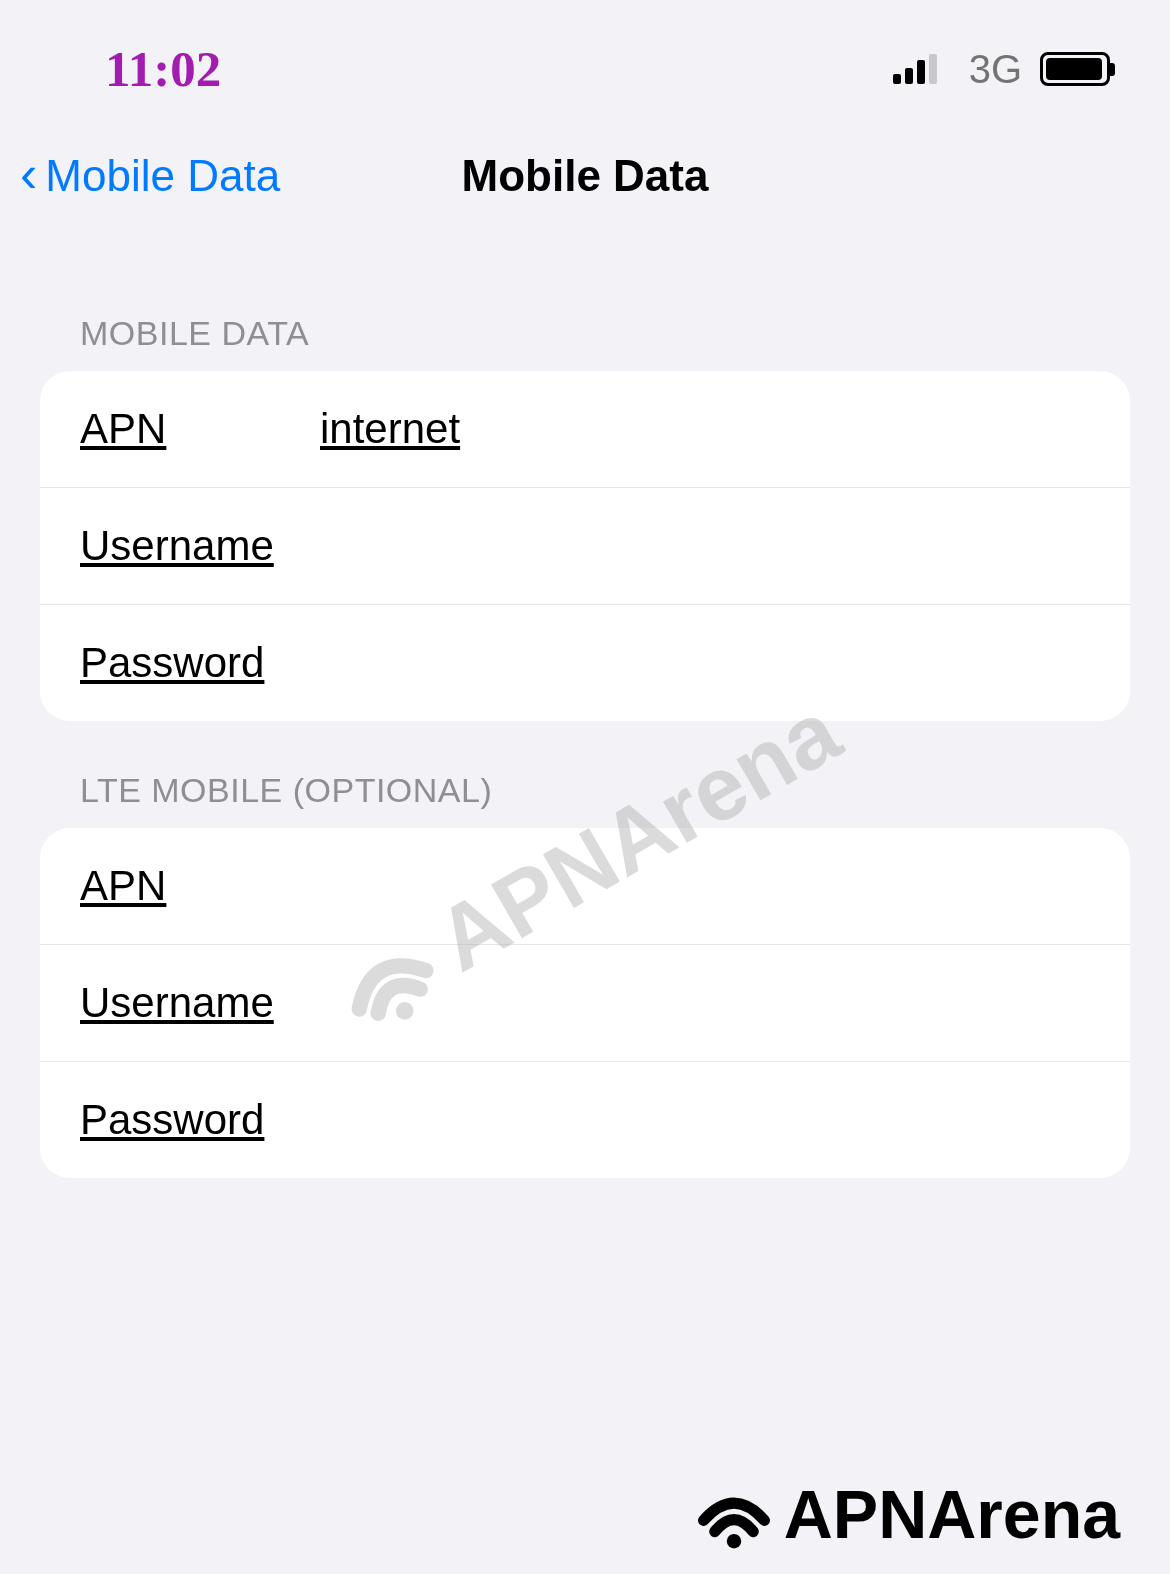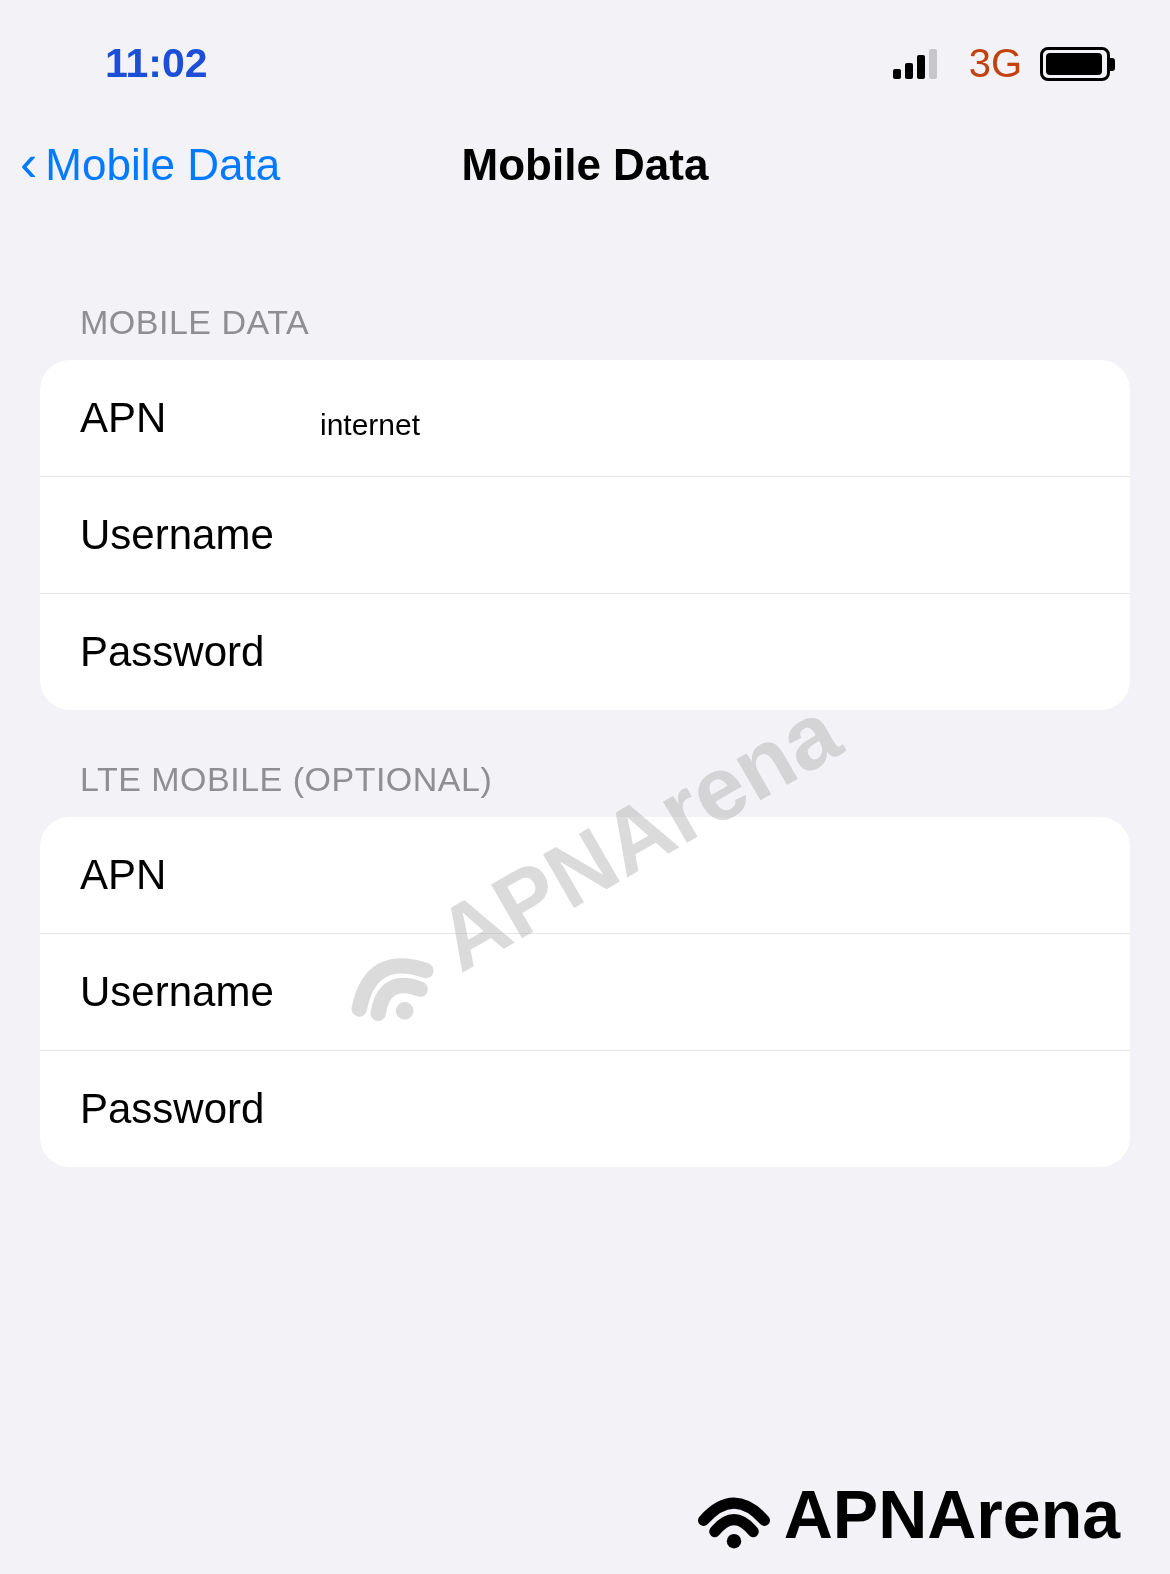"11:02" .status-time { color: #1d4ed8 -> #a21caf; font-family: none -> Liberation Serif, serif; font-size: 41px -> 51px }
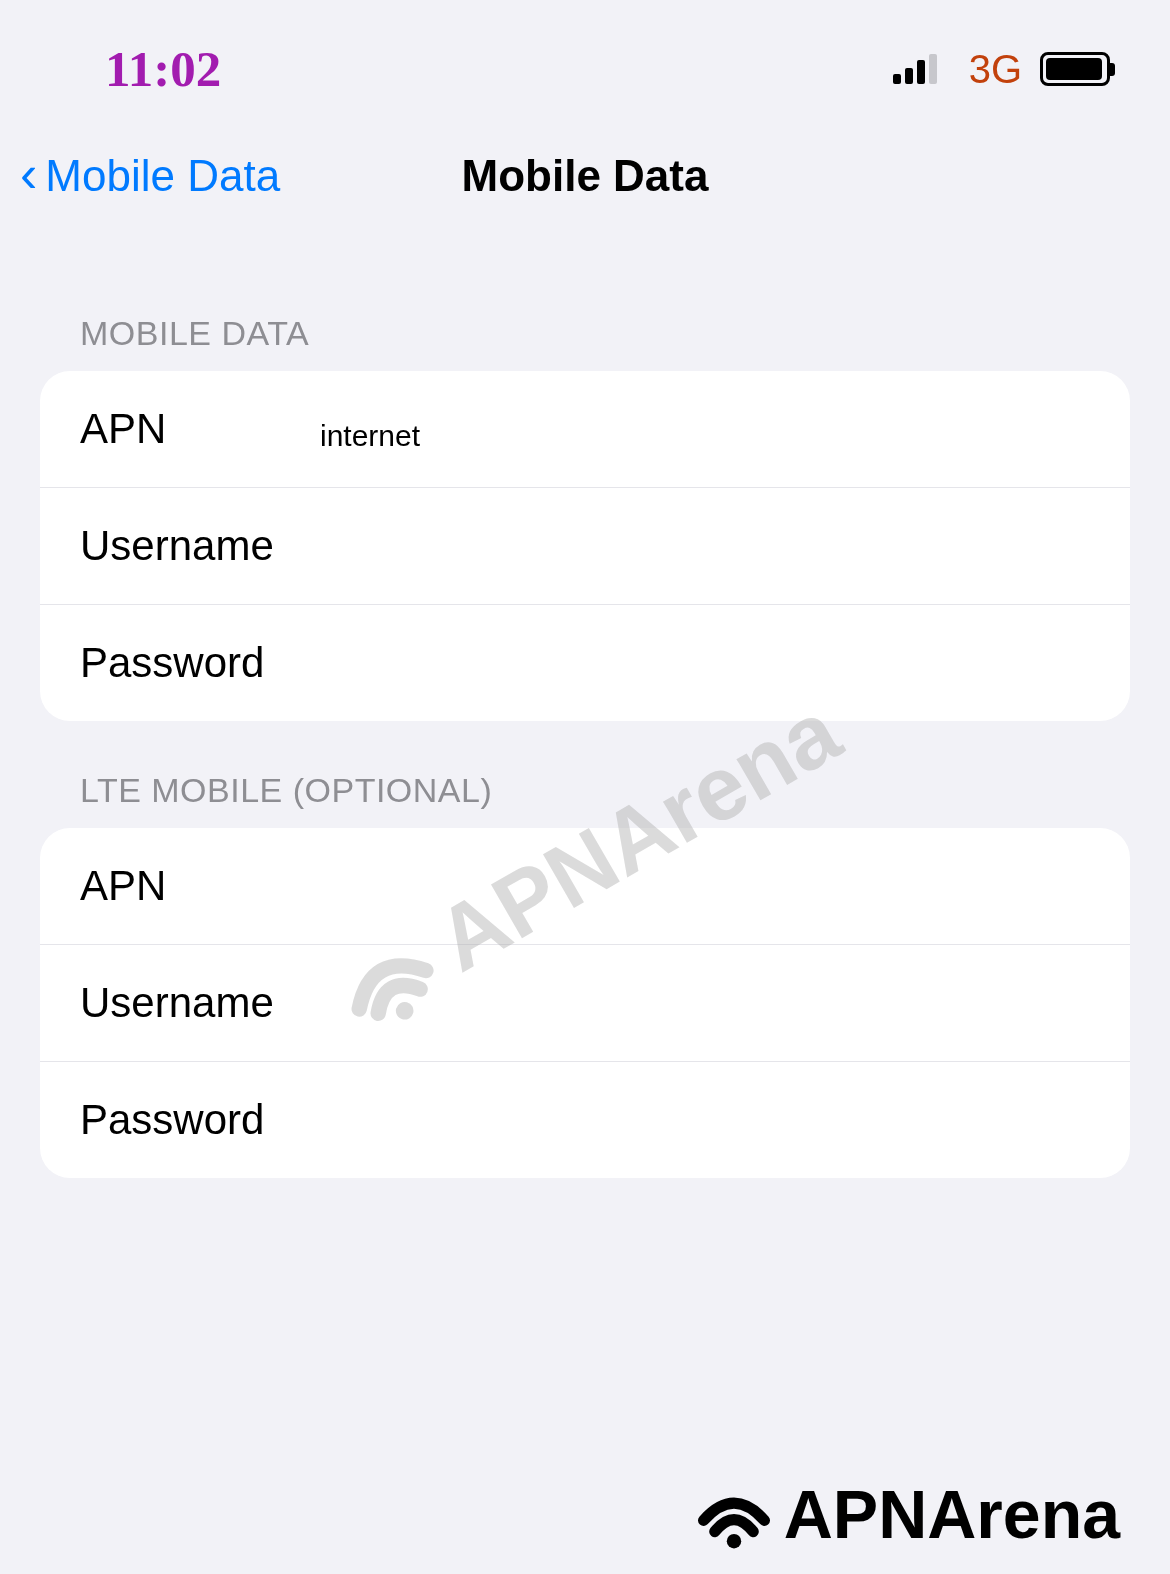"3G" .network-type { color: #c2410c -> #737373 }
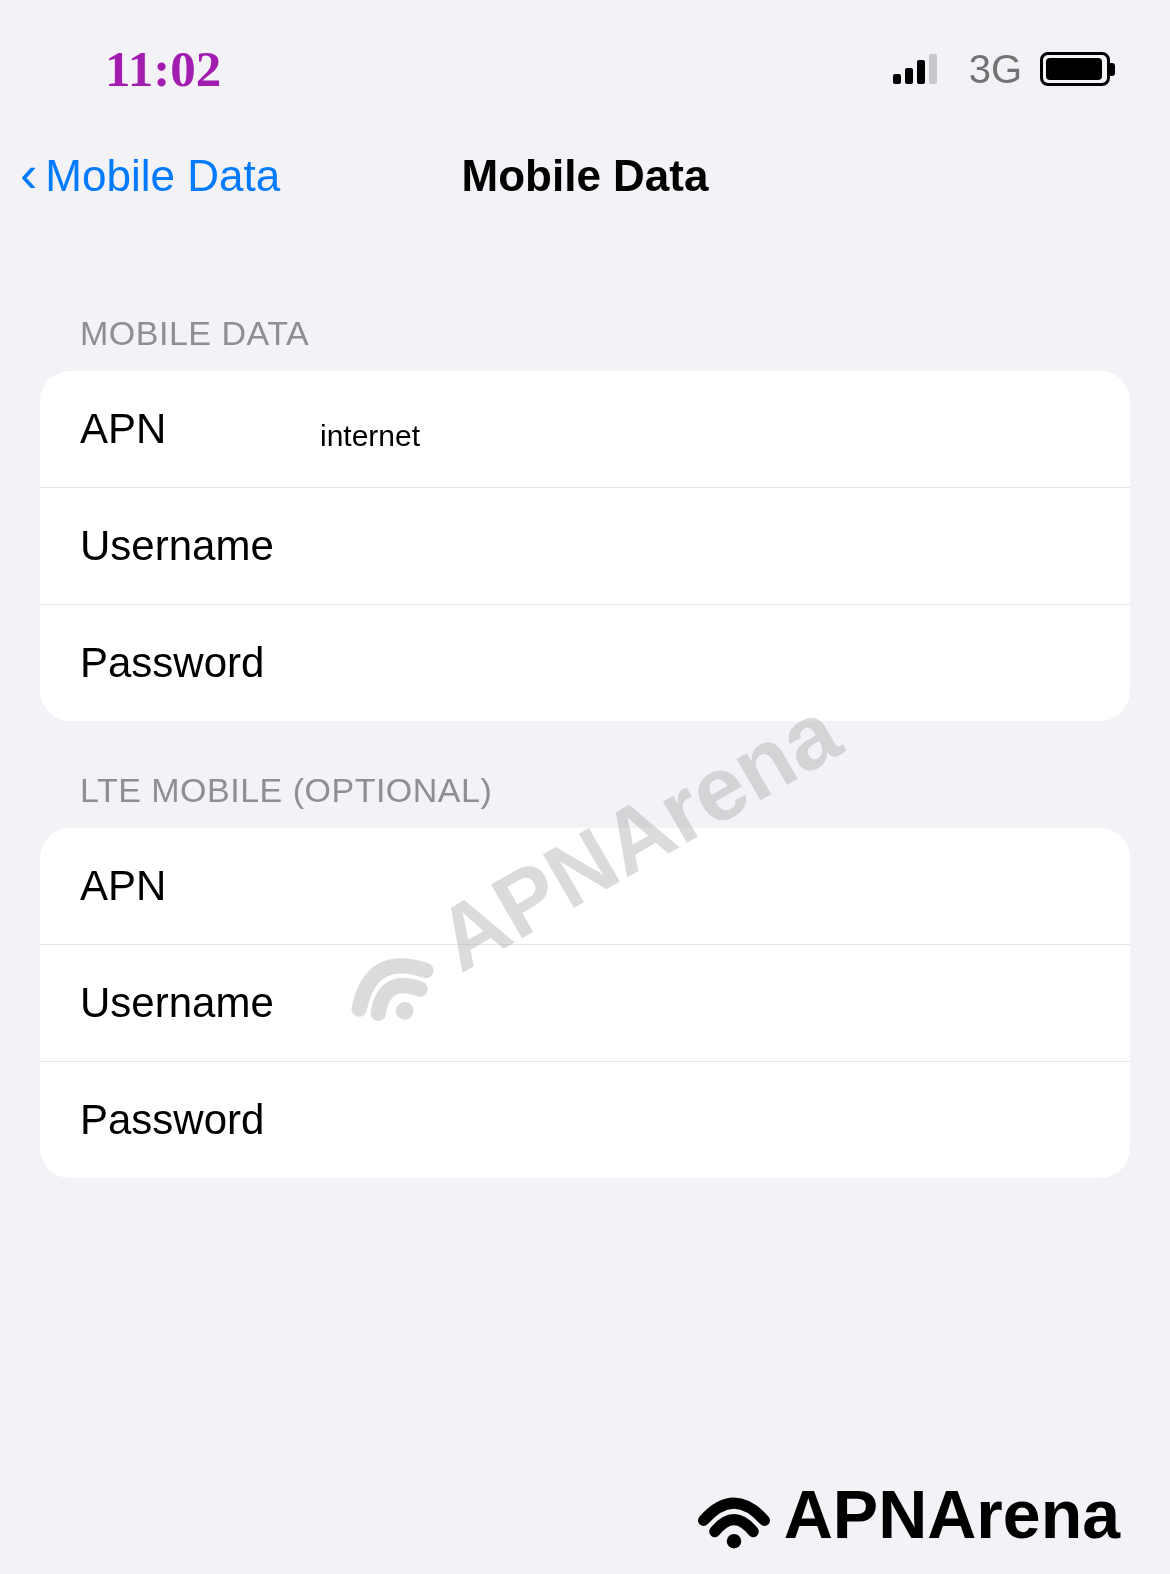"APN" .field-row { align-items: flex-end -> flex-start; text-decoration: none -> underline }
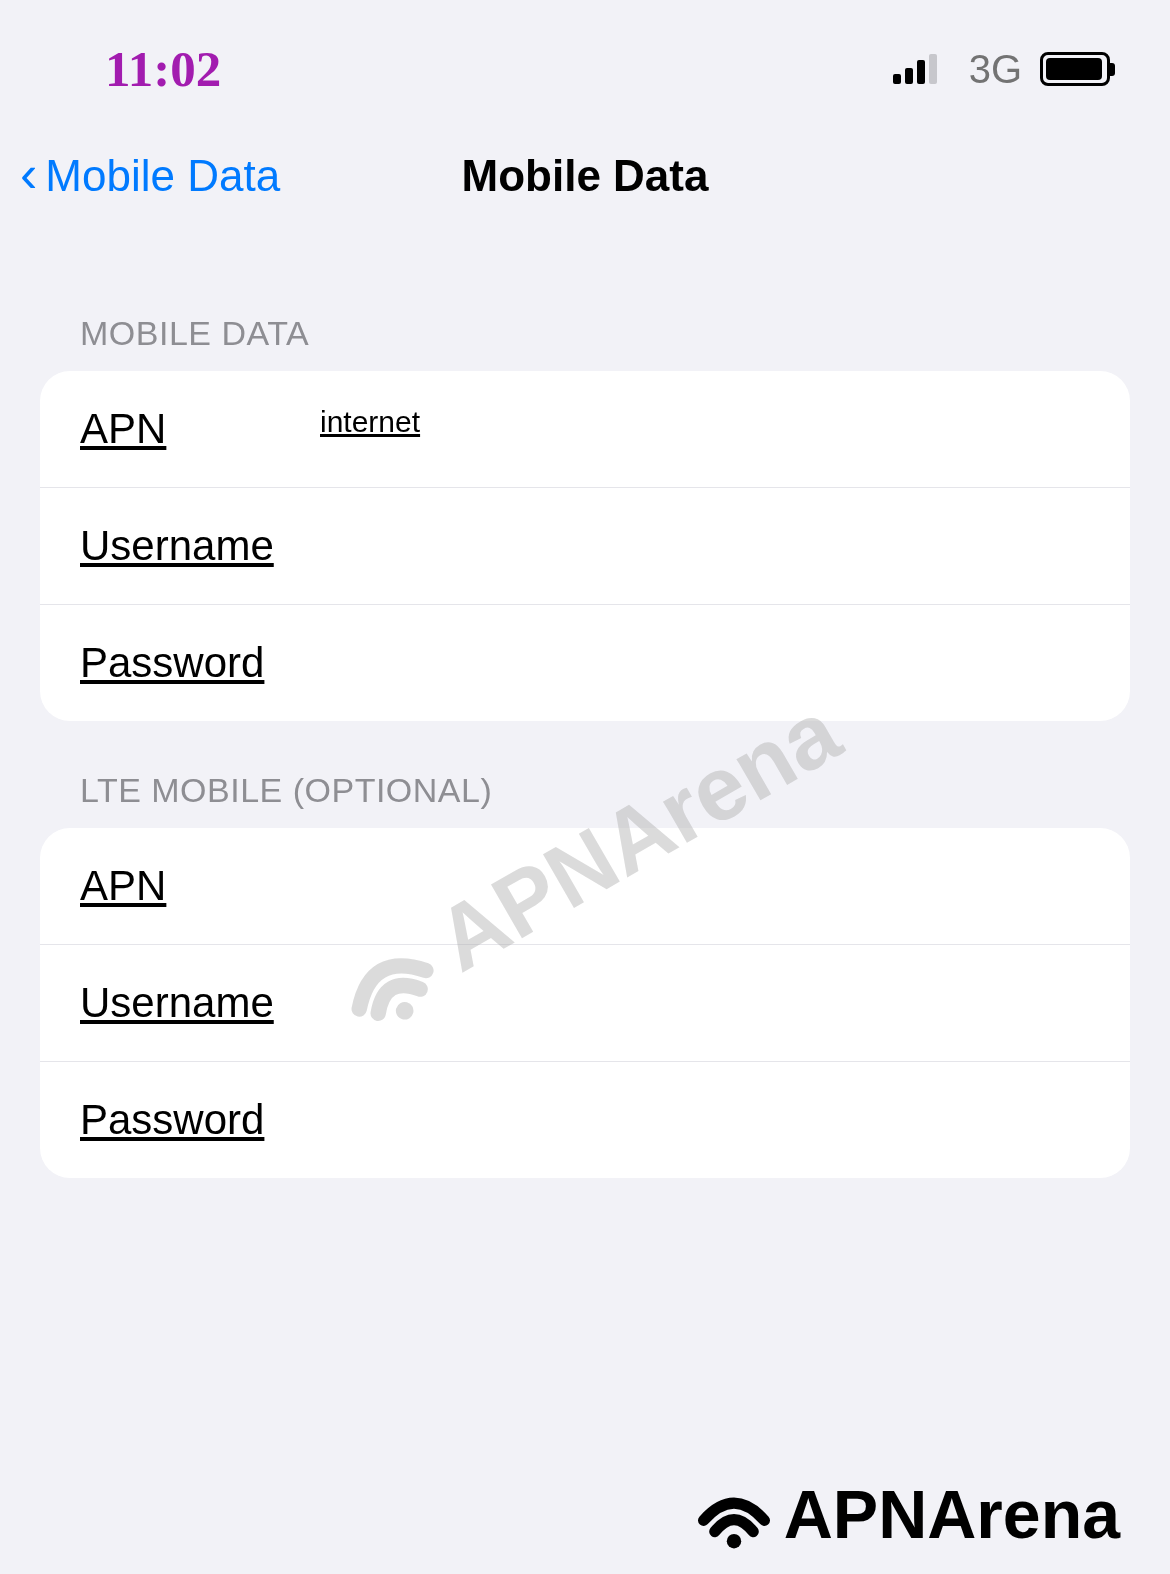"internet" .field-input { font-size: 30px -> 42px }
